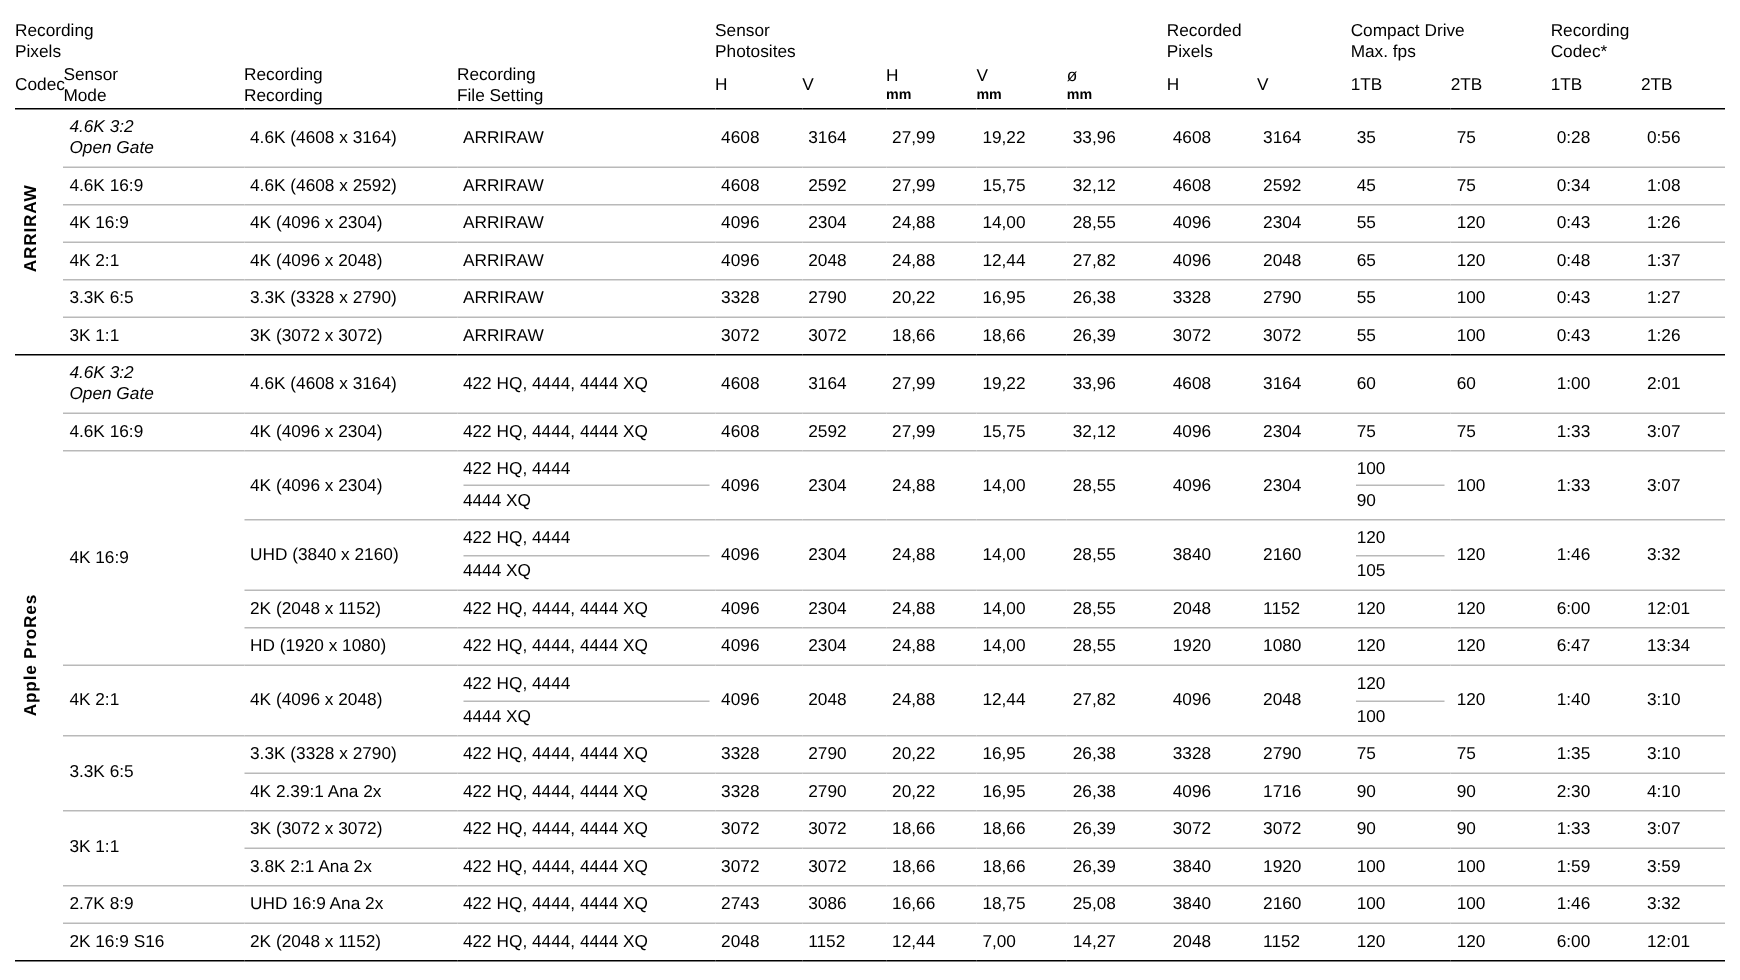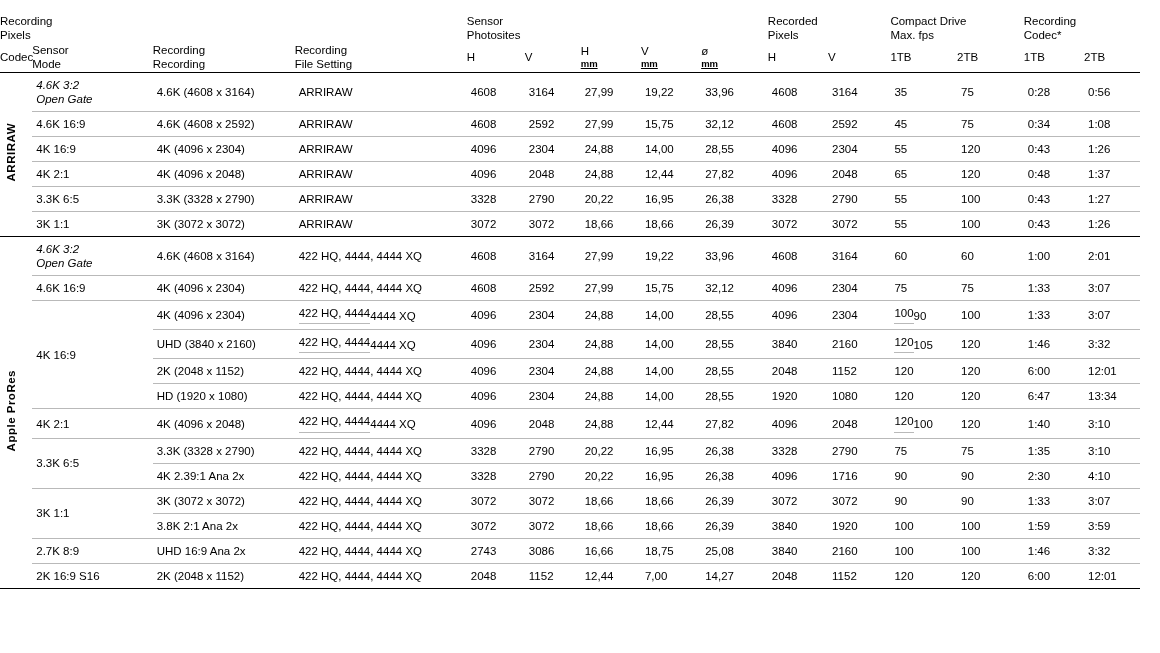"Recording" table.spec { margin: 14px 10px 0 0 -> 14px 10px 0 10px }
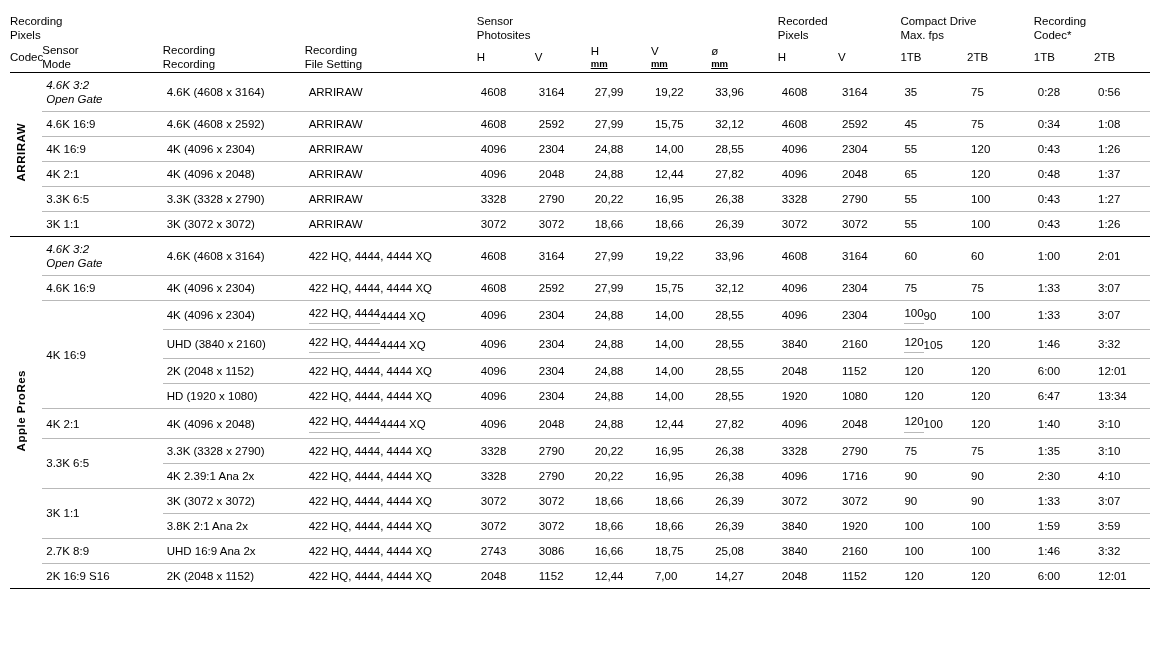"mm" .hdr-sub td .sm { text-decoration: underline -> none }
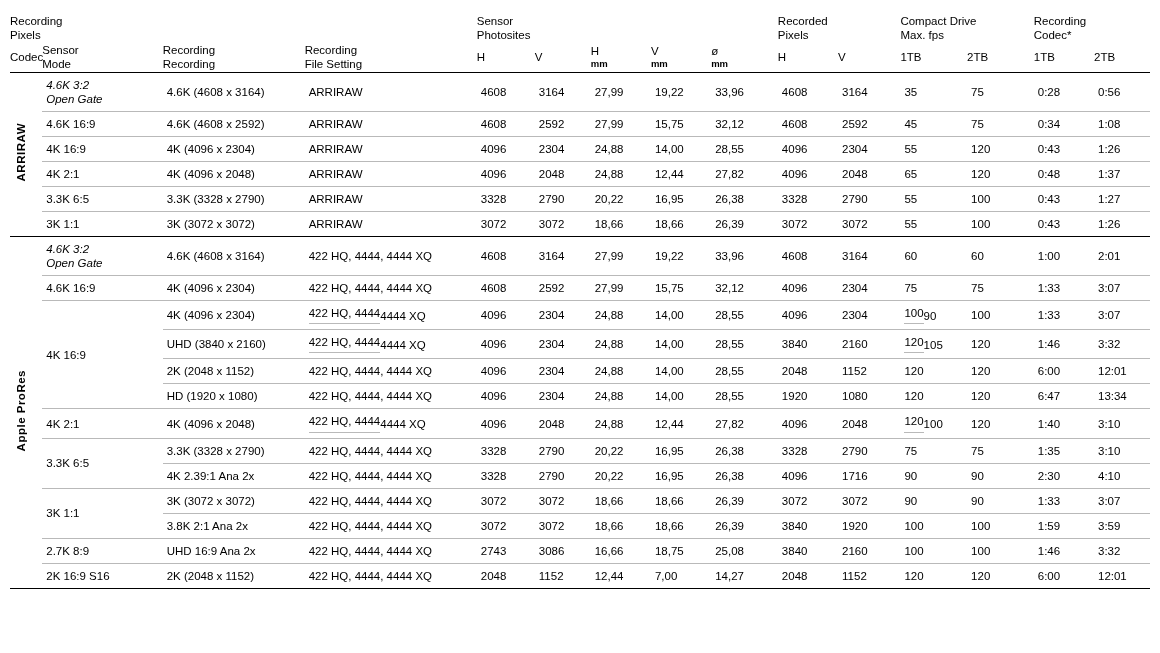"422 HQ, 4444" .cell-split { flex-direction: row -> column }
